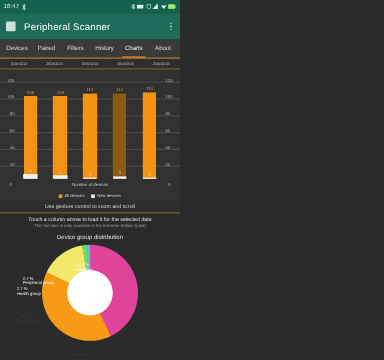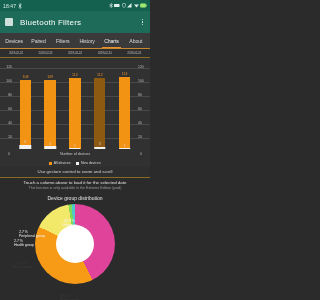"Bluetooth Filters" span.app-title { text: Bluetooth Filters -> Peripheral Scanner }
